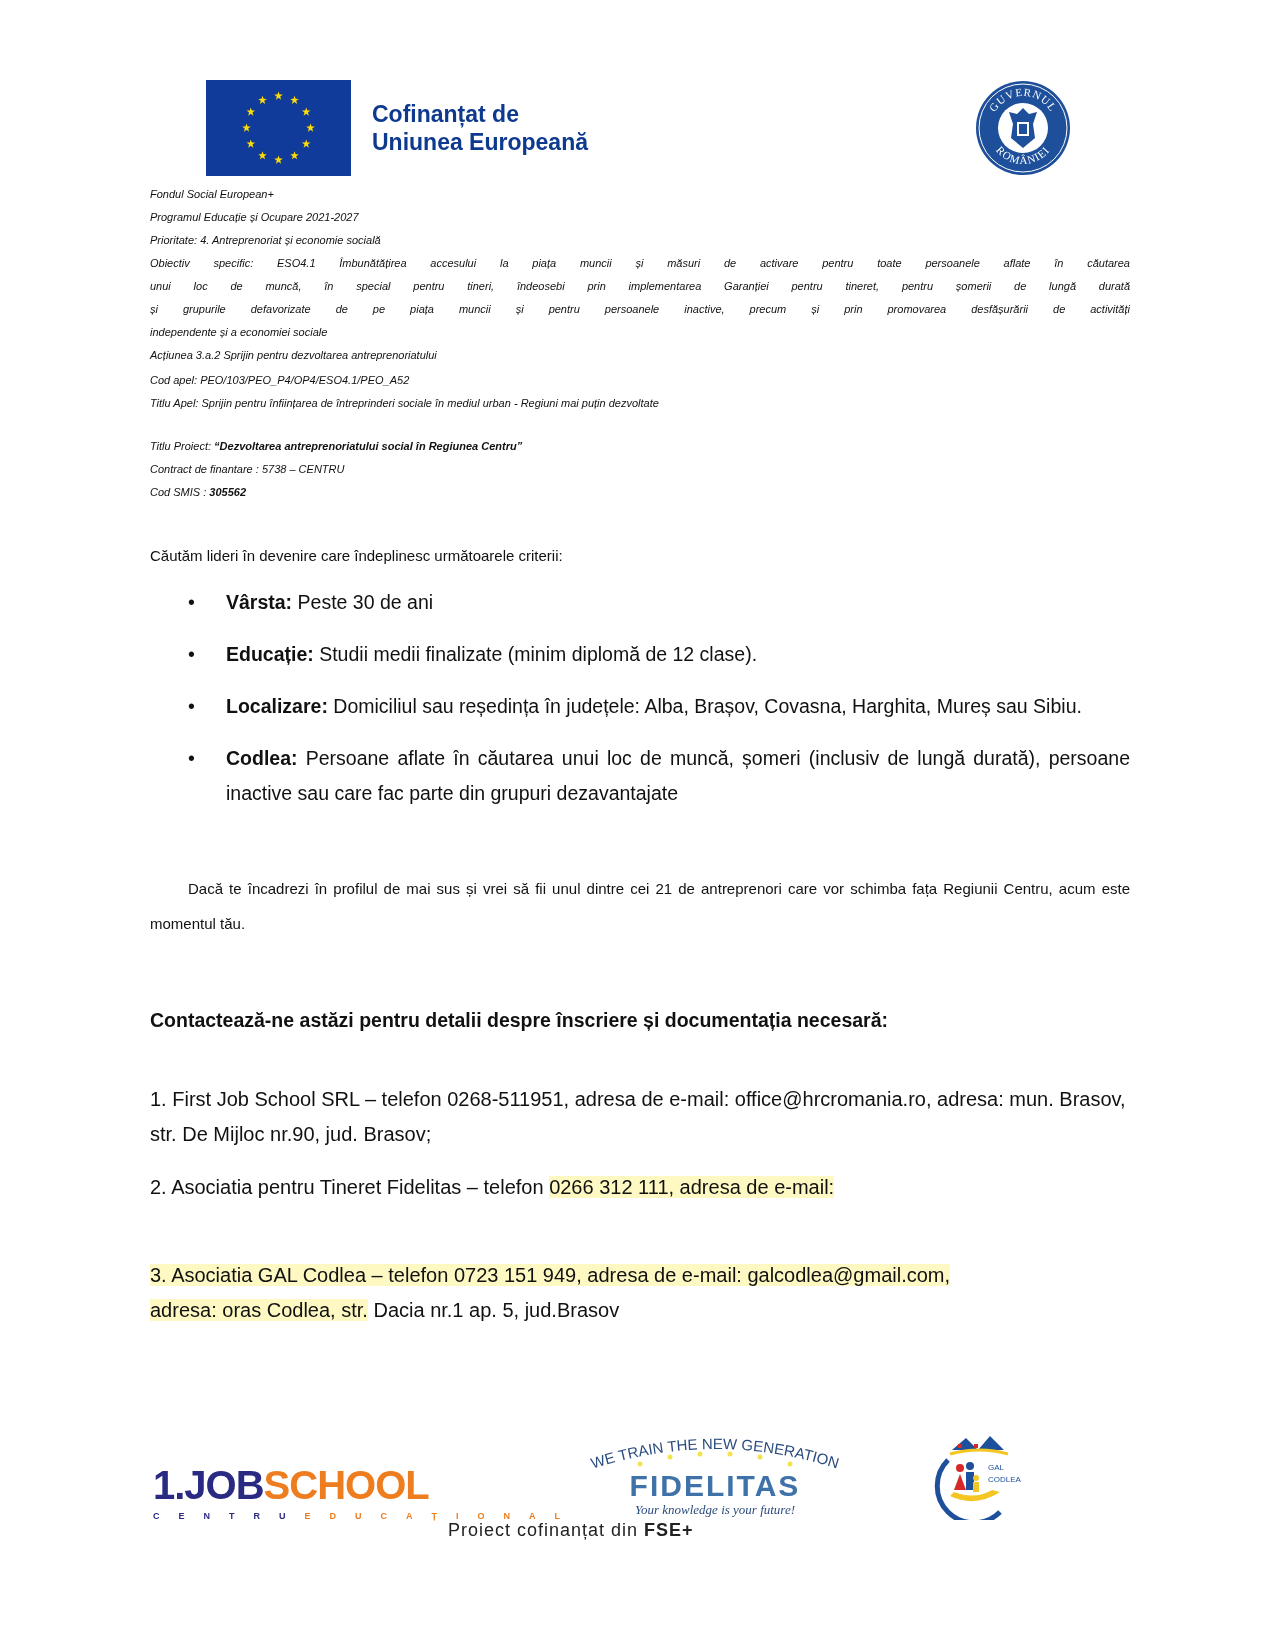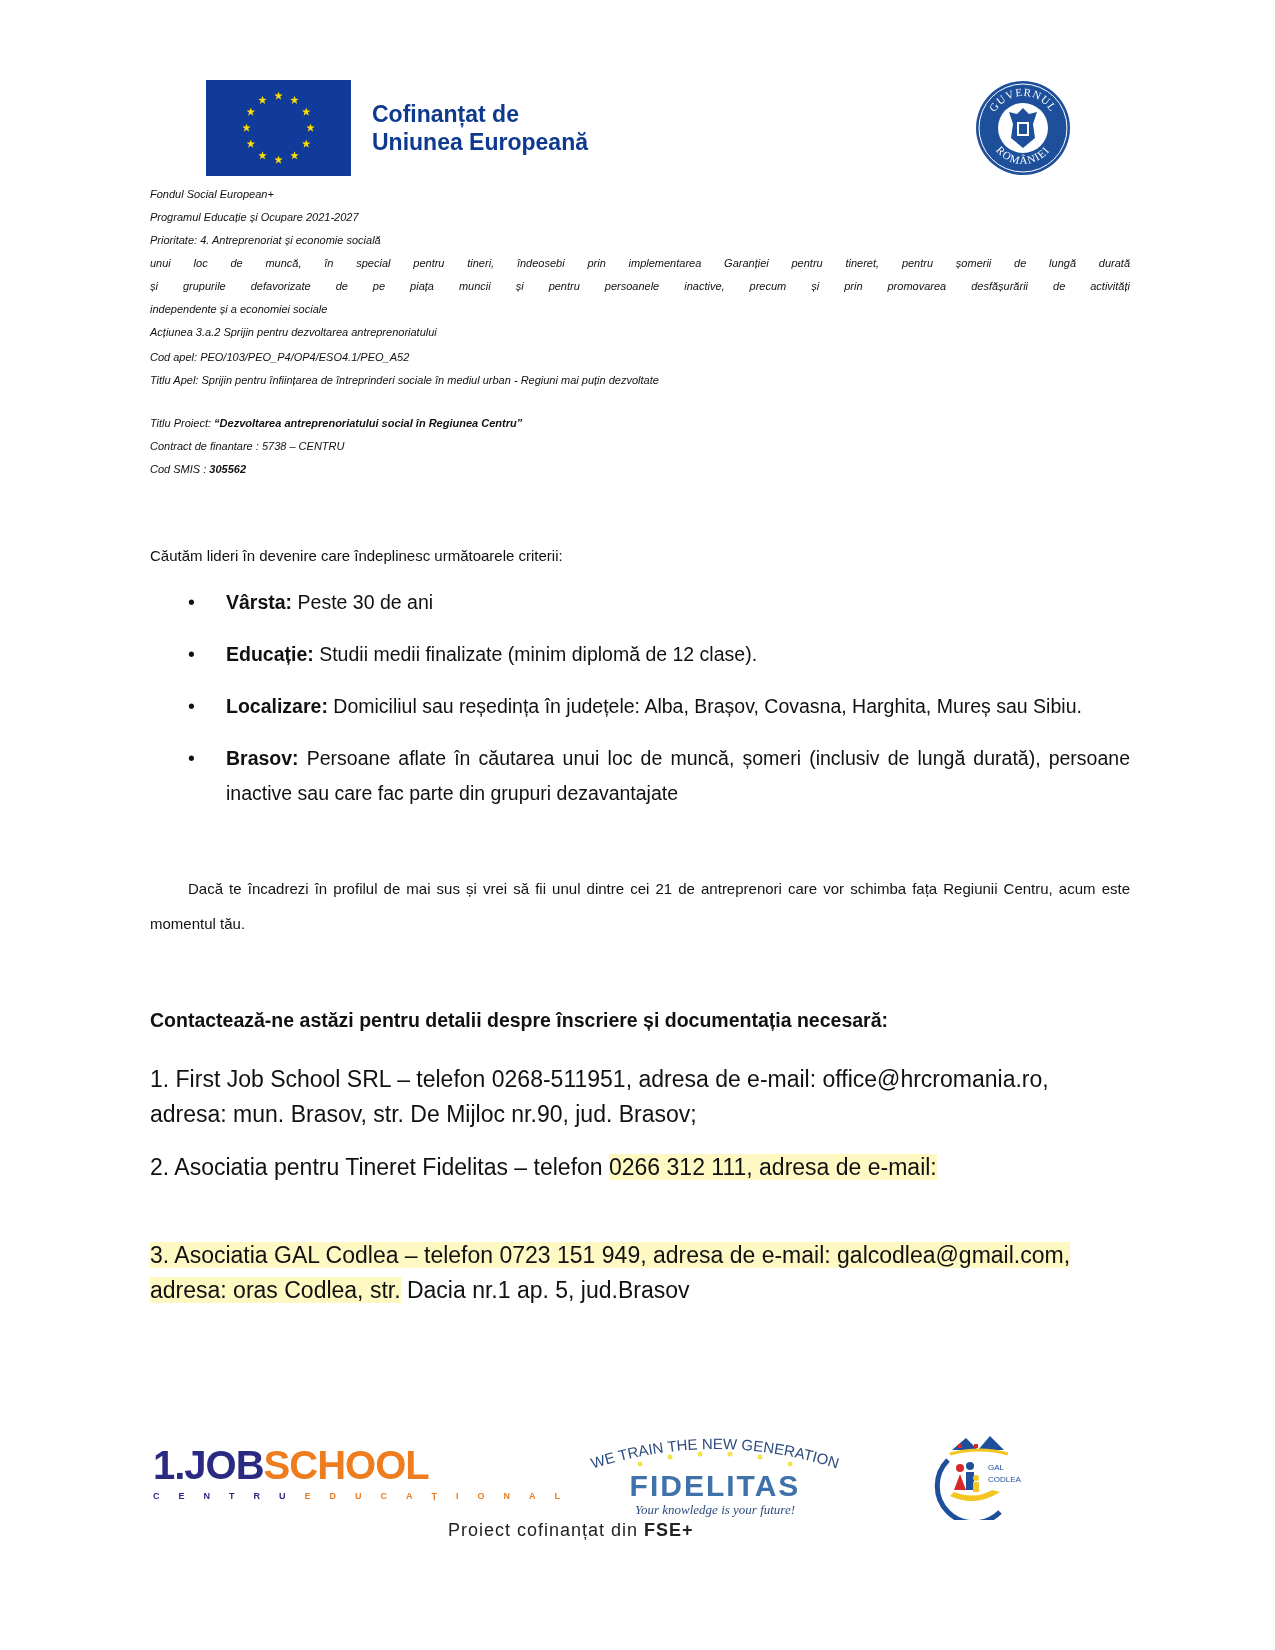"Obiectiv specific: ESO4.1 Îmbunătățirea" span.ln { html: none -> <span>Obiectiv specific: ESO4.1 Îmbunătățirea accesului la piața muncii și măsuri de activare pentru toate persoanele aflate în căutarea</span> }
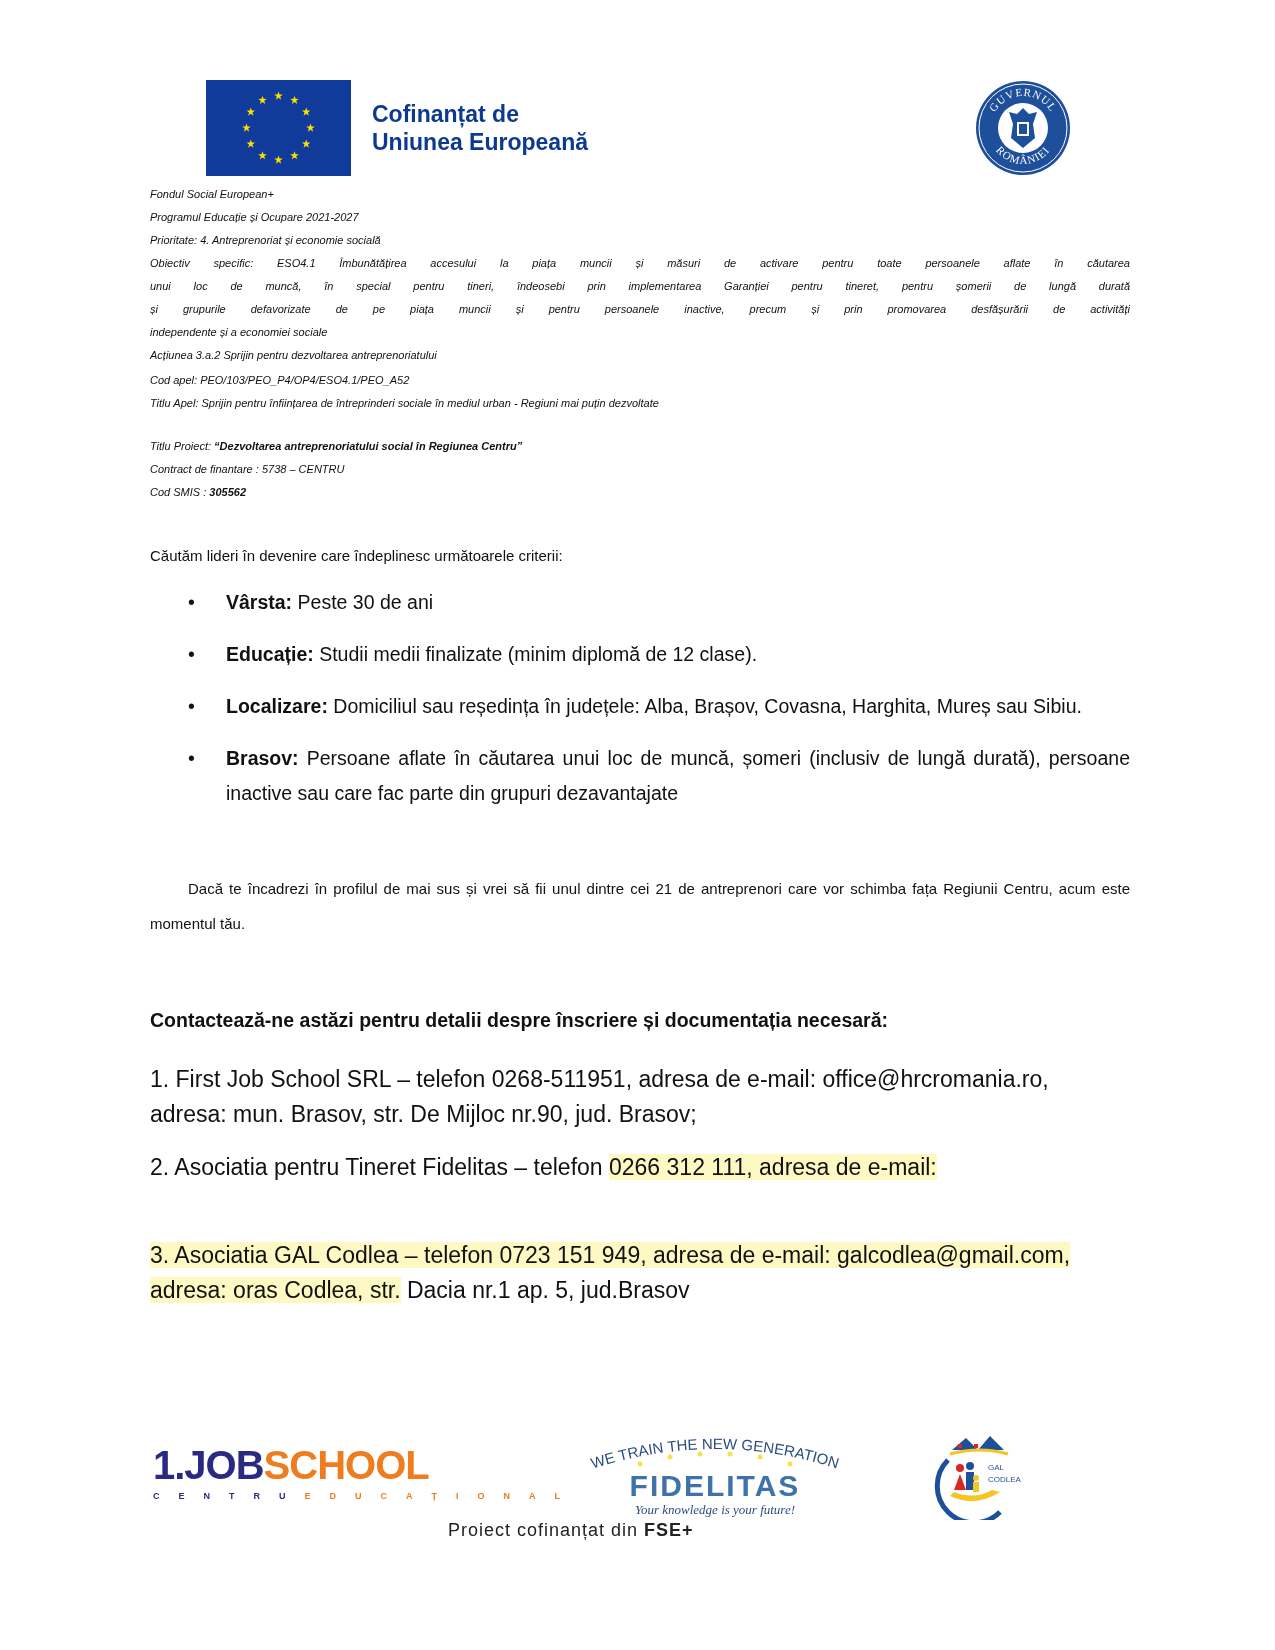"Brasov:" b { text: Brasov -> Codlea }
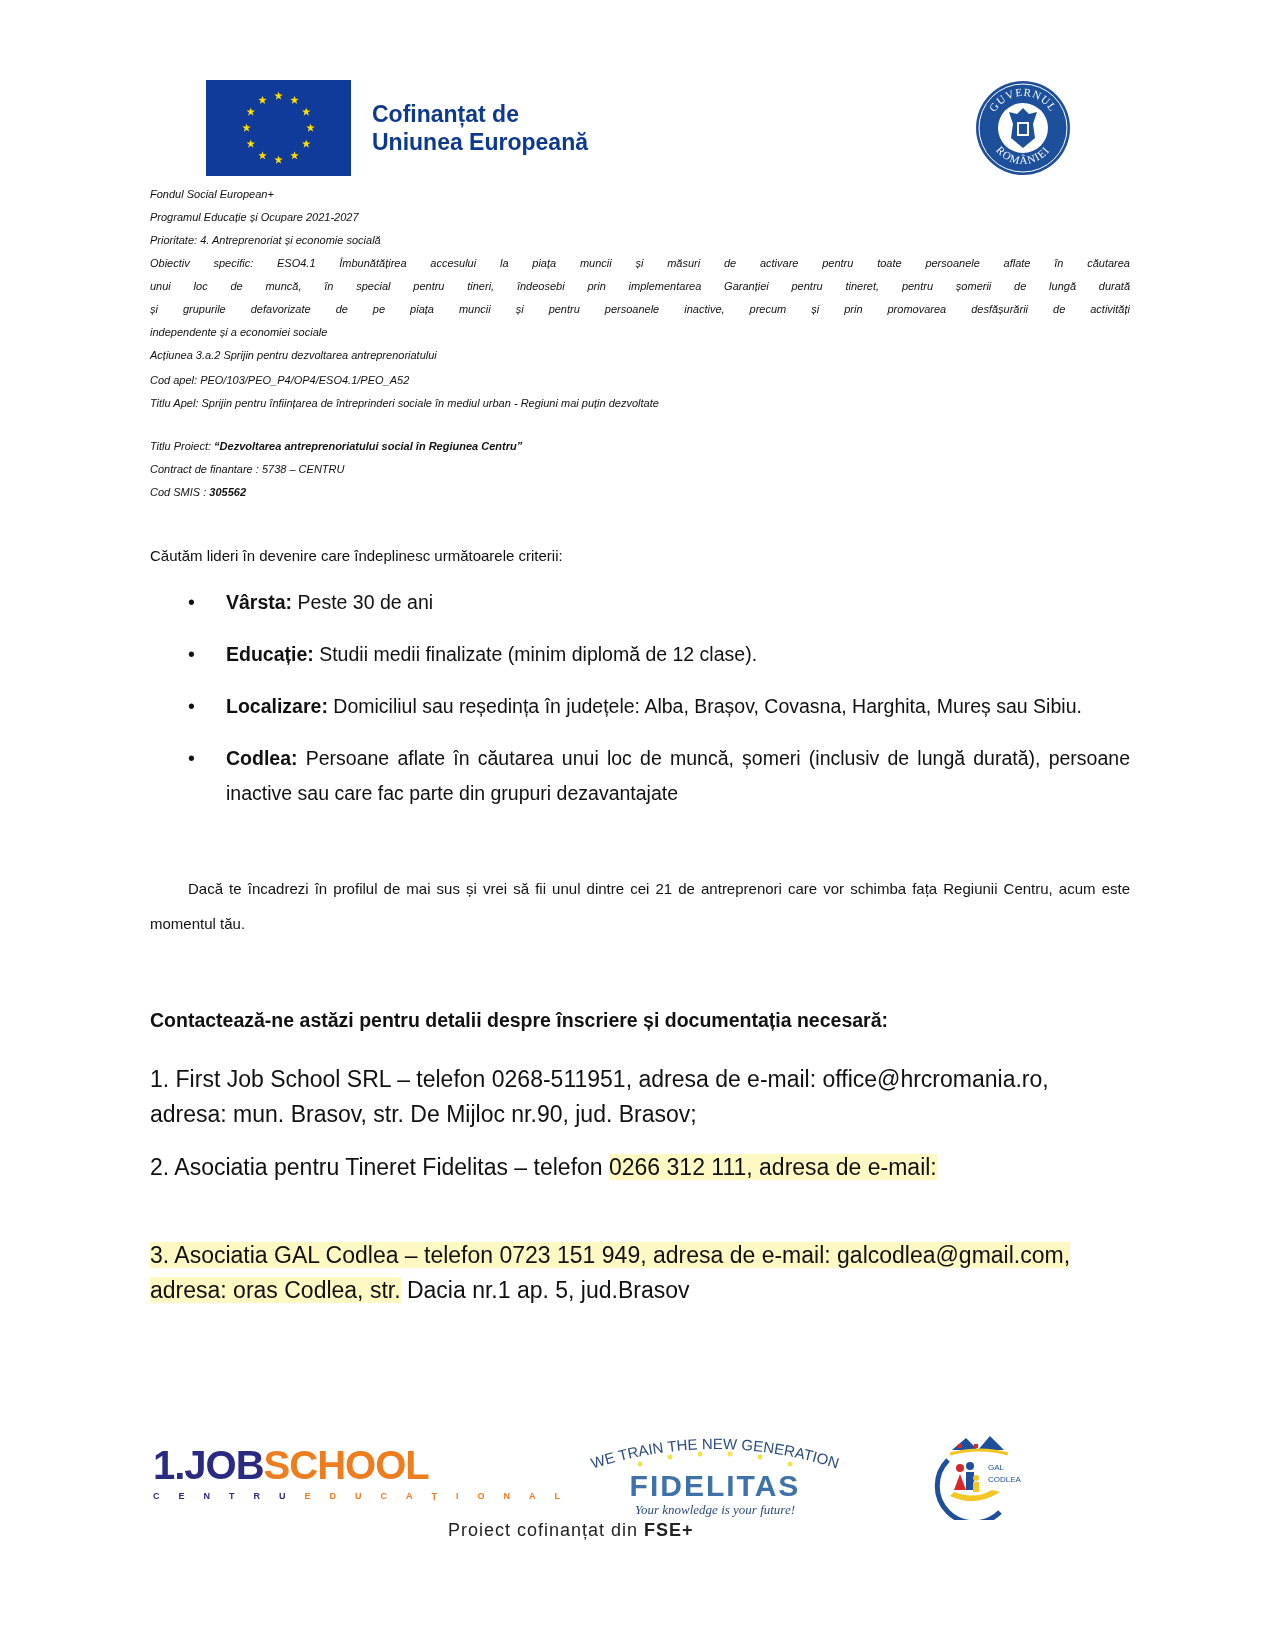"1. First Job School SRL" .contact { font-size: 23px -> 20px; margin-top: none -> 20px }
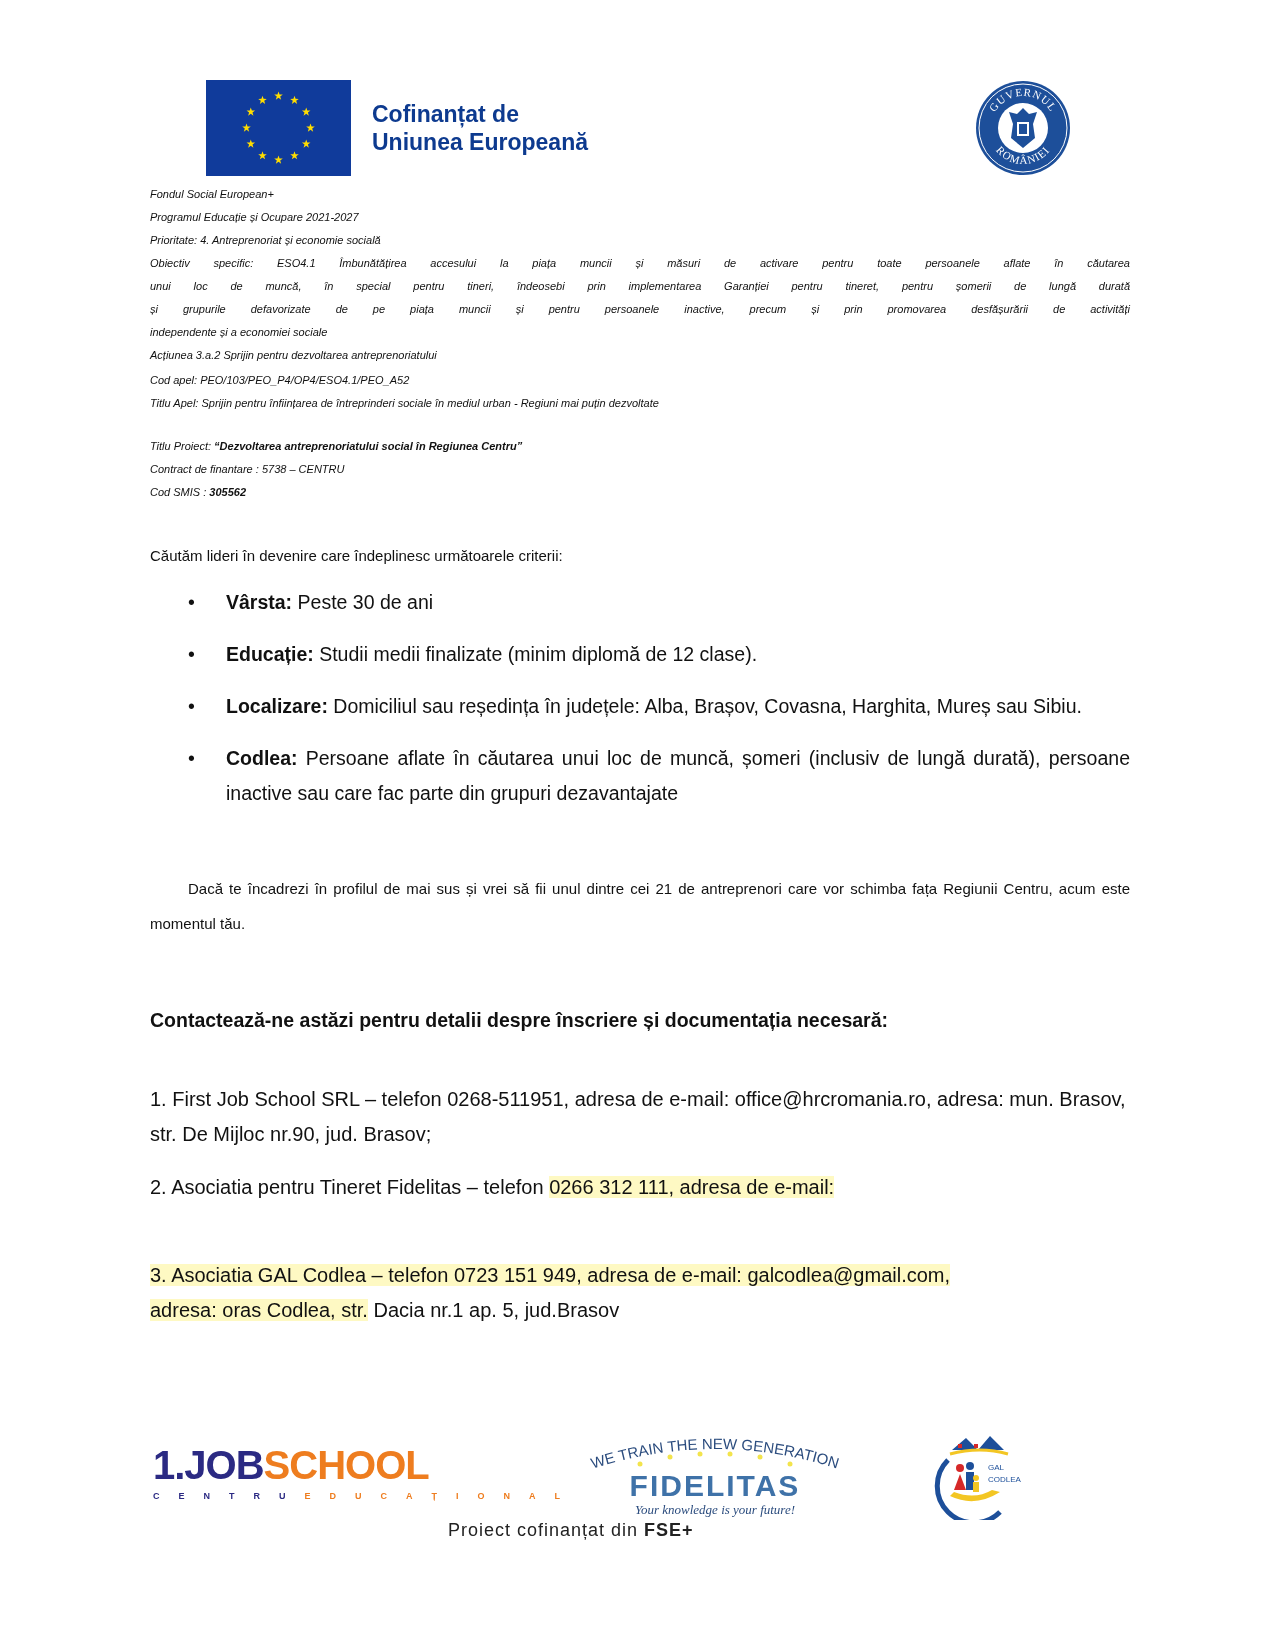"1.JOBSCHOOL" div { margin-top: none -> 20px }
